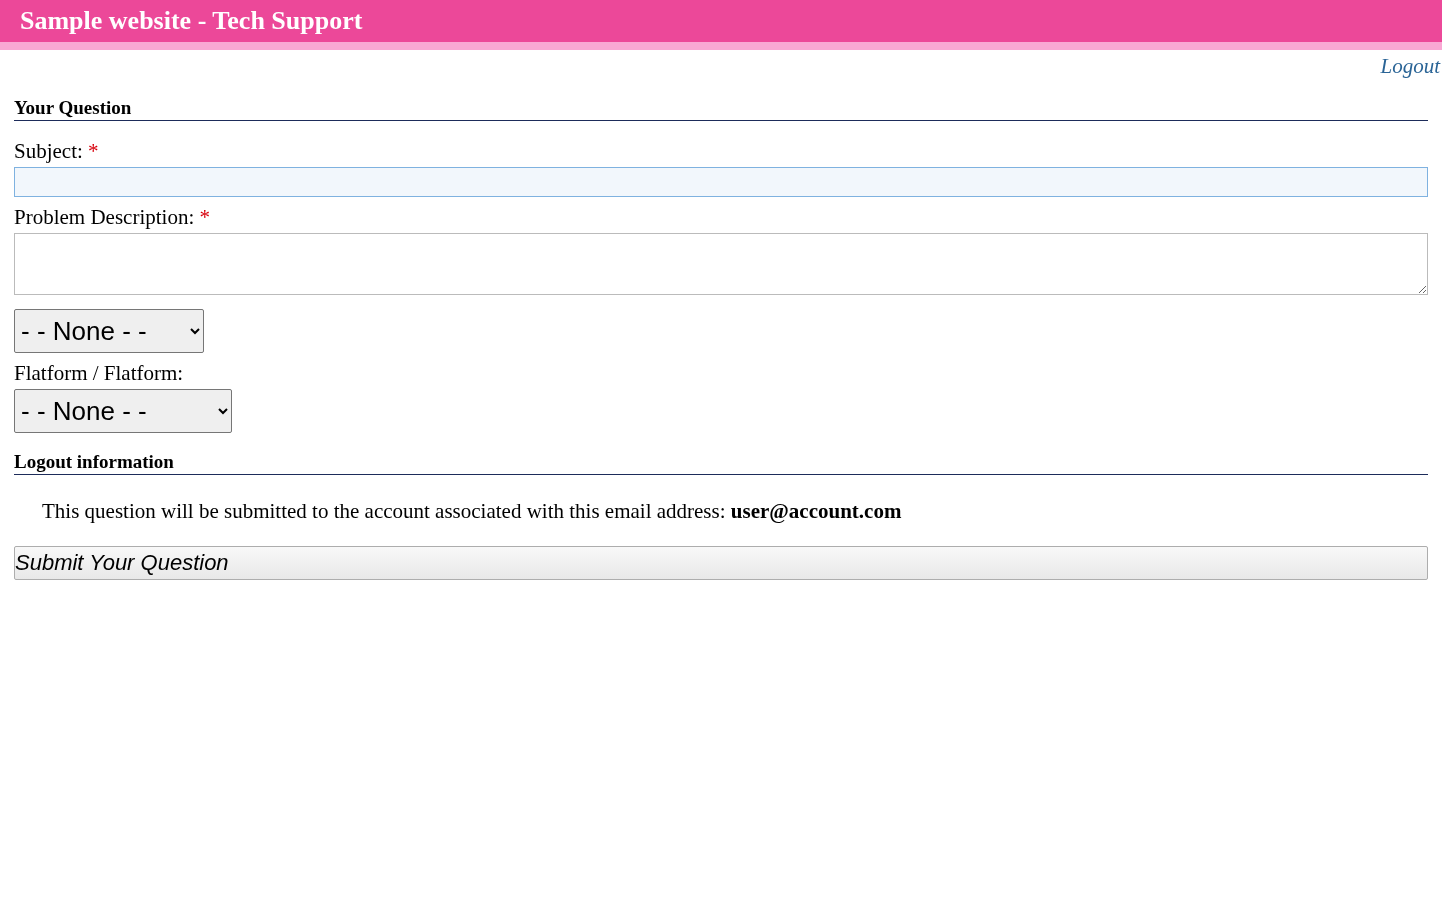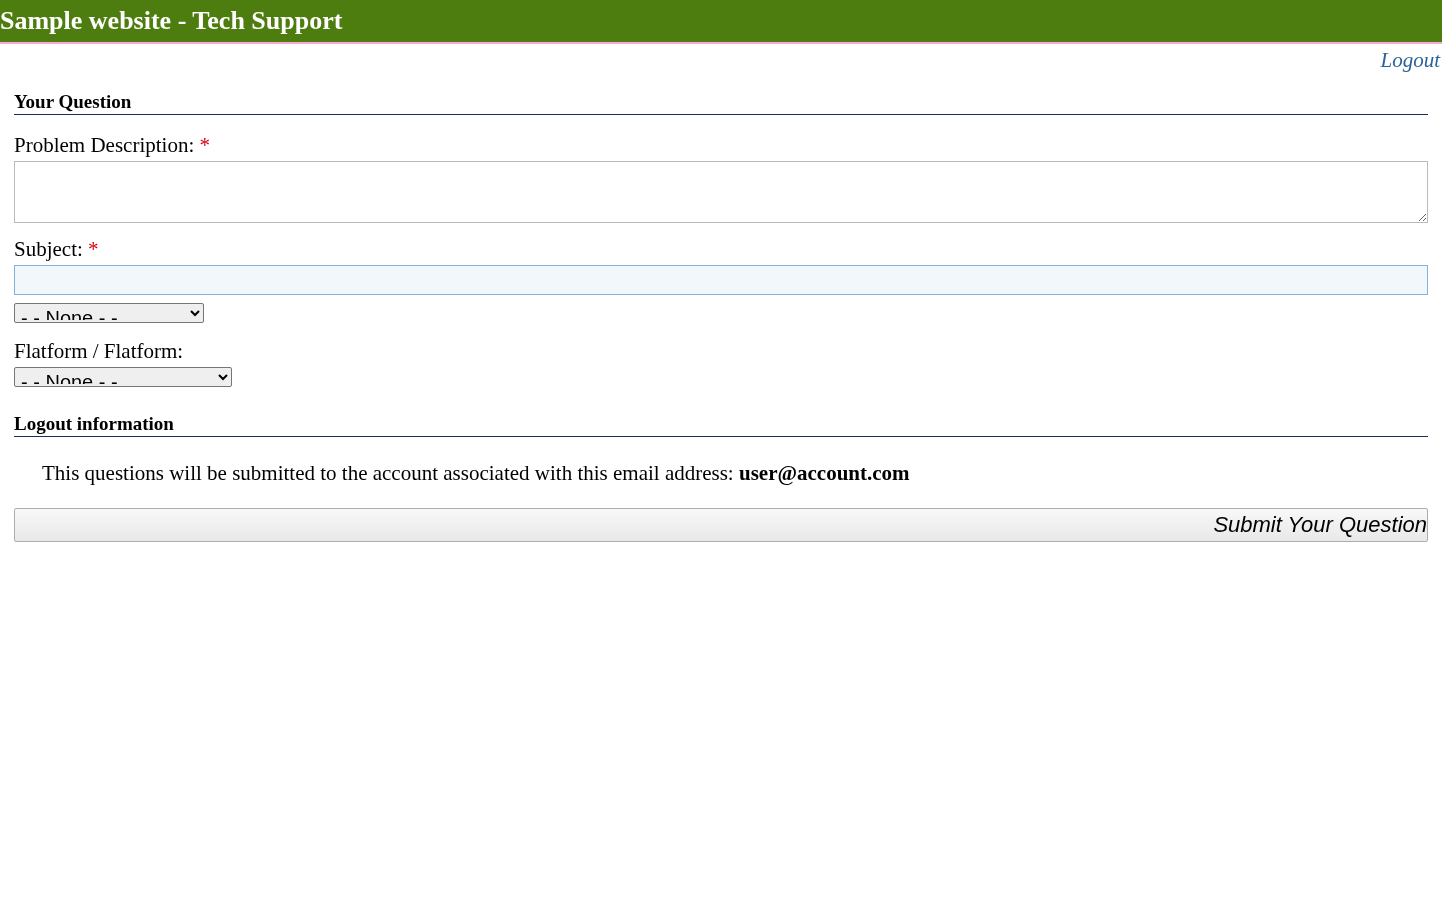"Sample website - Tech Support" .header-bar { background: #4d7c0f -> #ec4899; border-bottom: 2px solid #f9a8d4 -> 8px solid #f9a8d4; padding: 6px 0 -> 6px 20px }
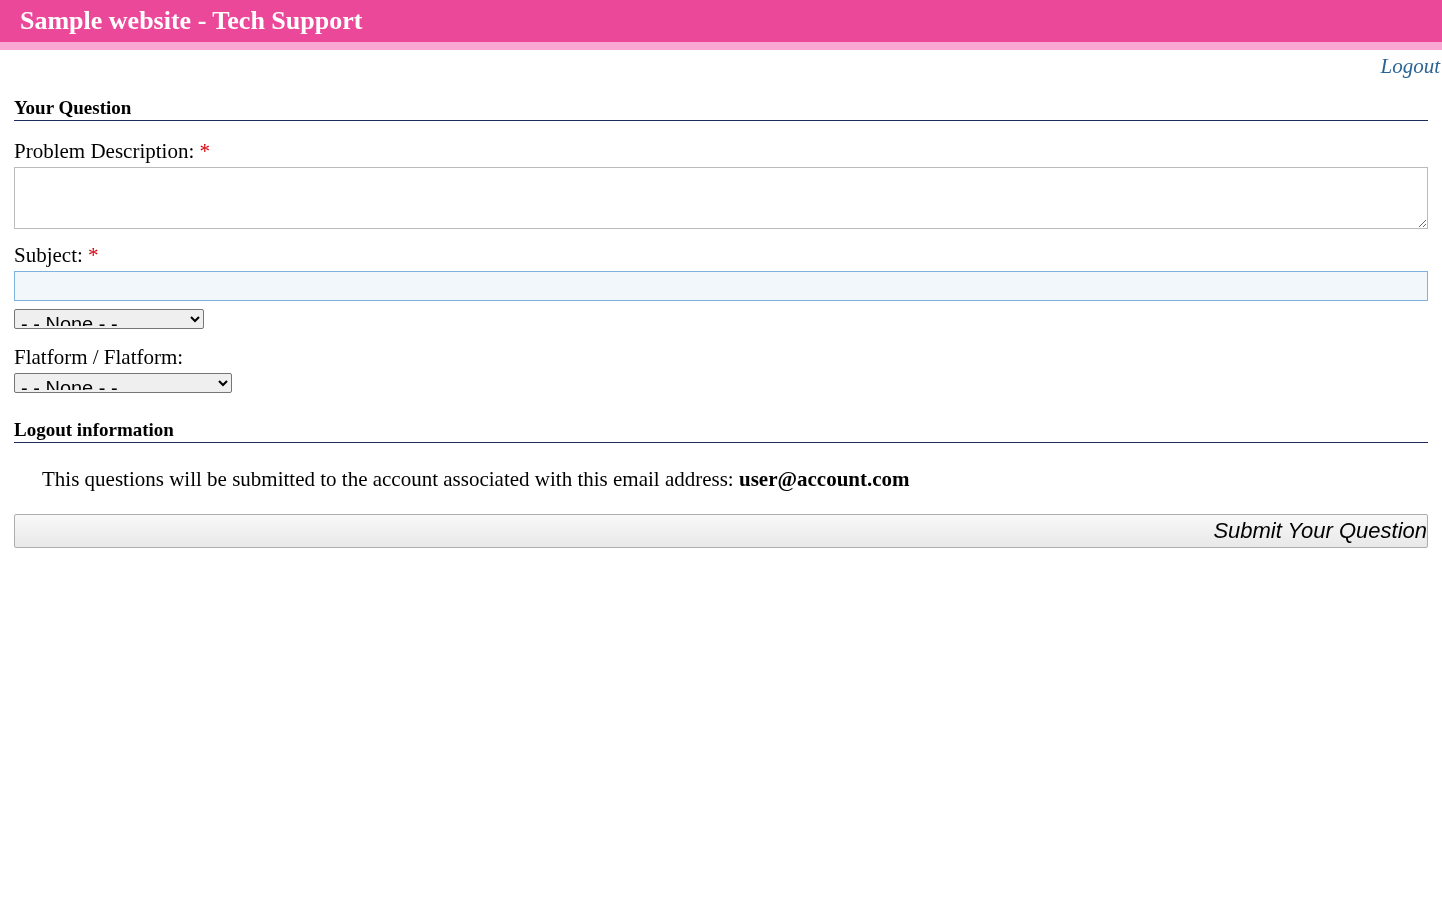"Problem Description: *" div.field-row { order: before "Subject: *" -> after "Subject: *" }
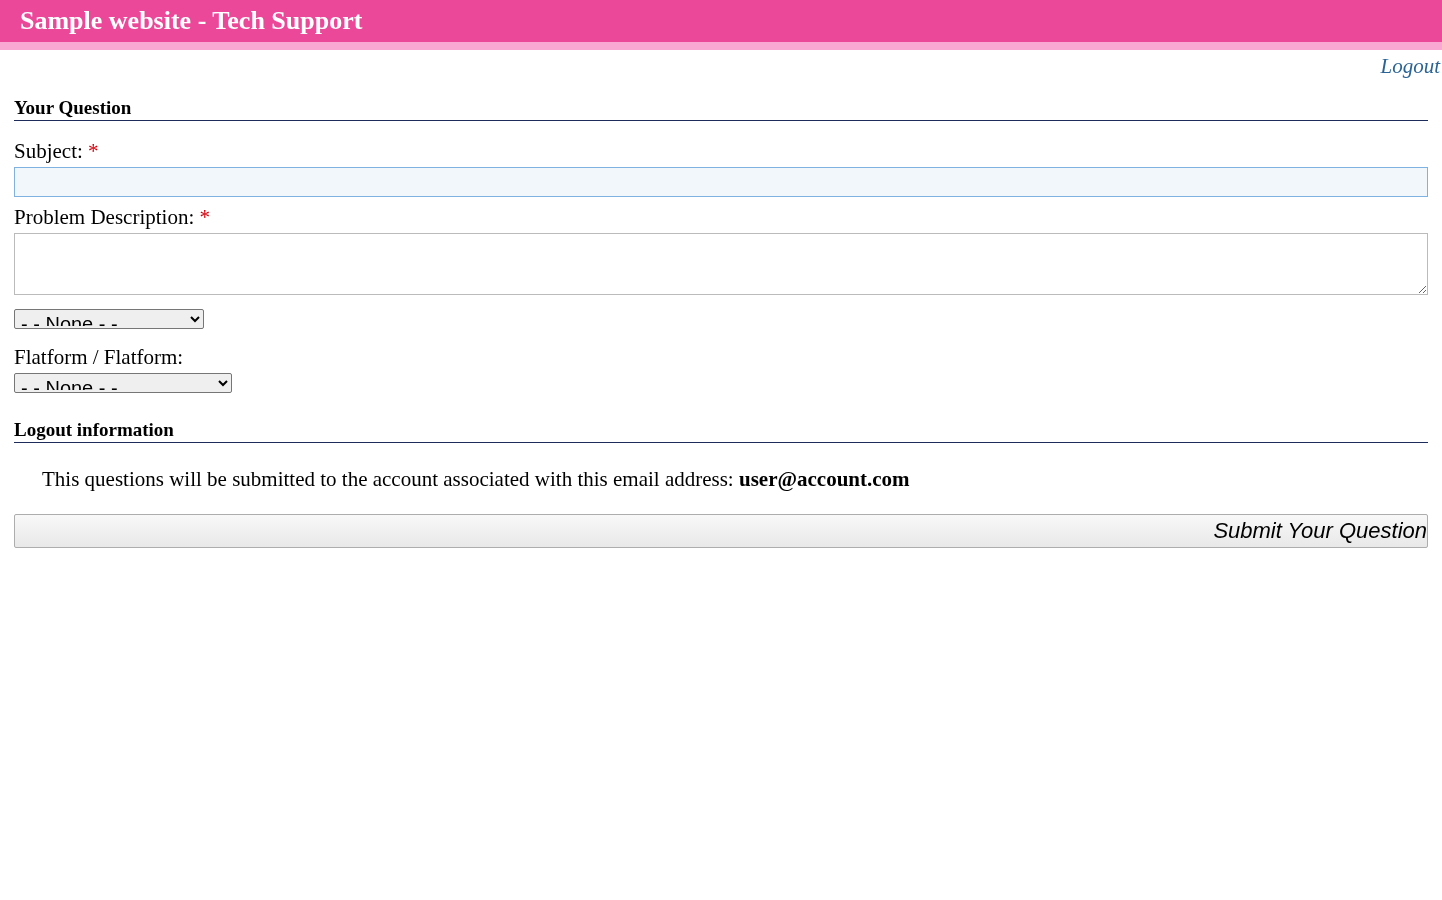"- - None - -" .select-input { font-size: 20px -> 26px; height: 20px -> 44px }
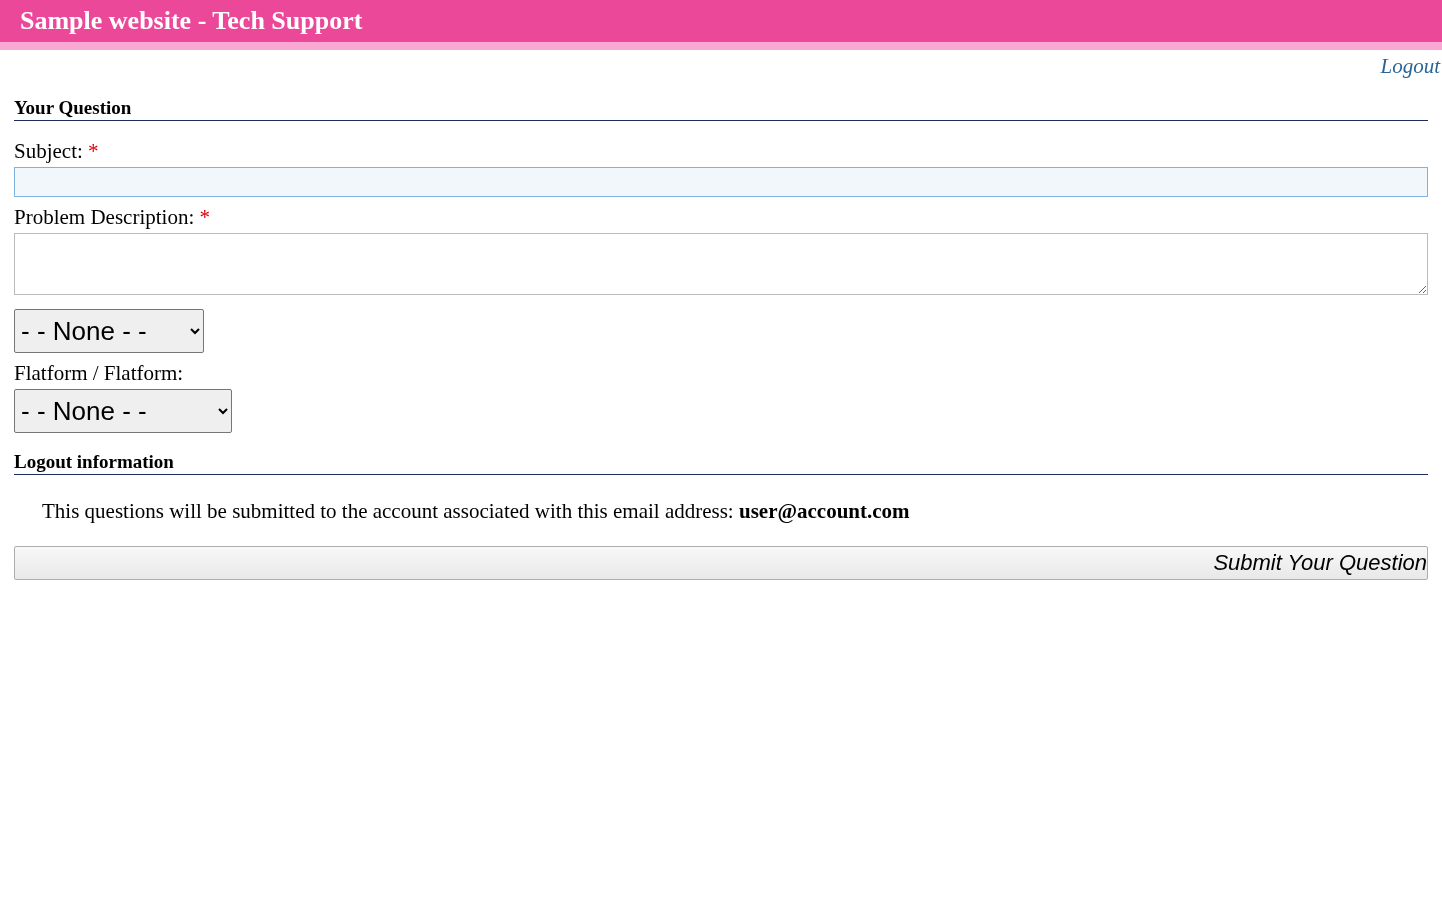"This questions will be submitted" span { text: questions -> question }
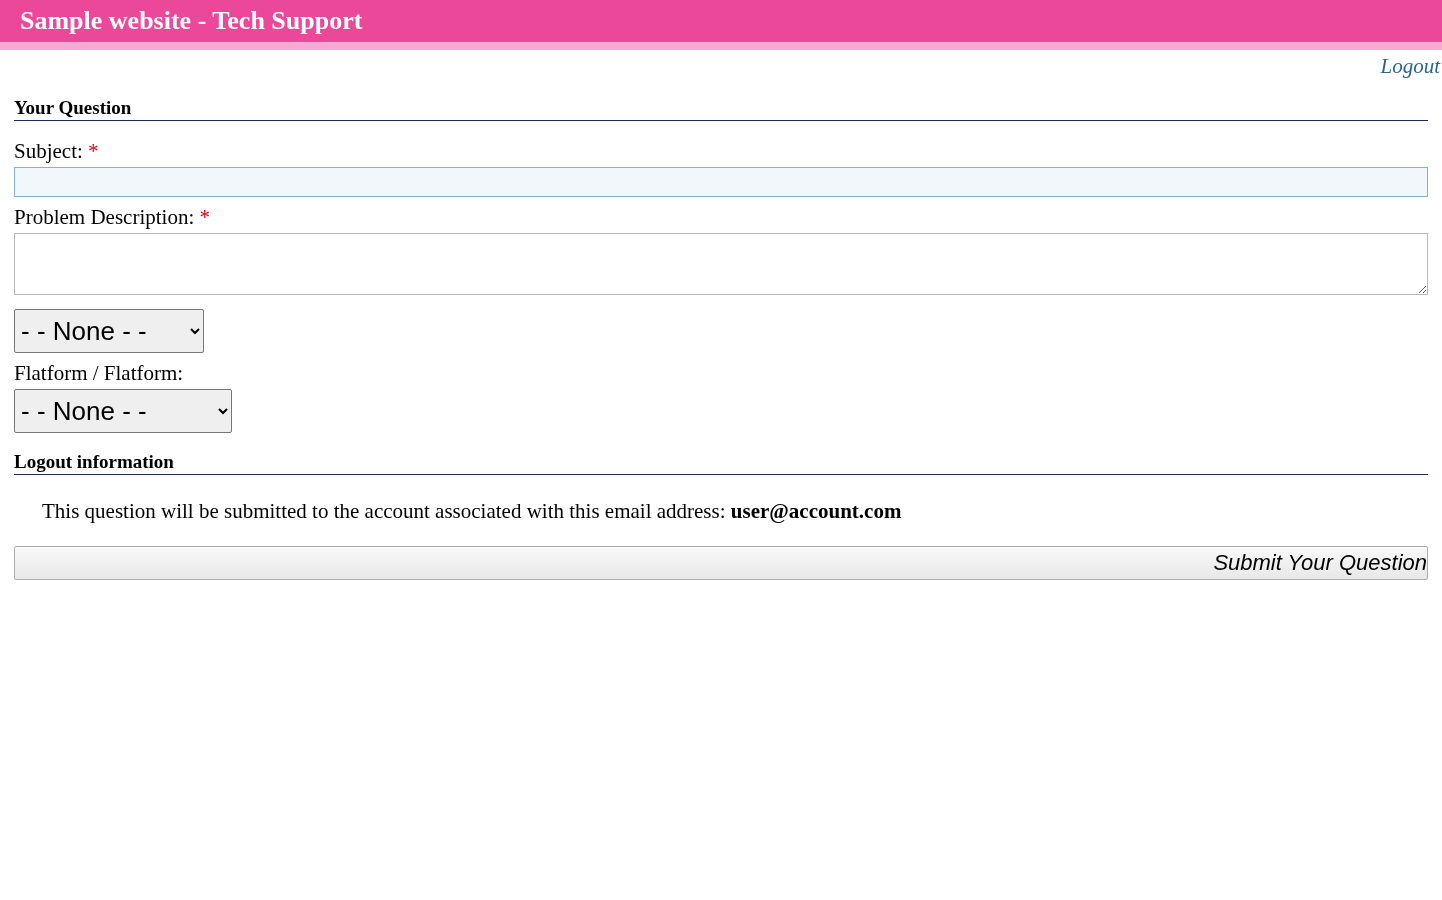"Submit Your Question" .submit-btn { text-align: right -> left }
